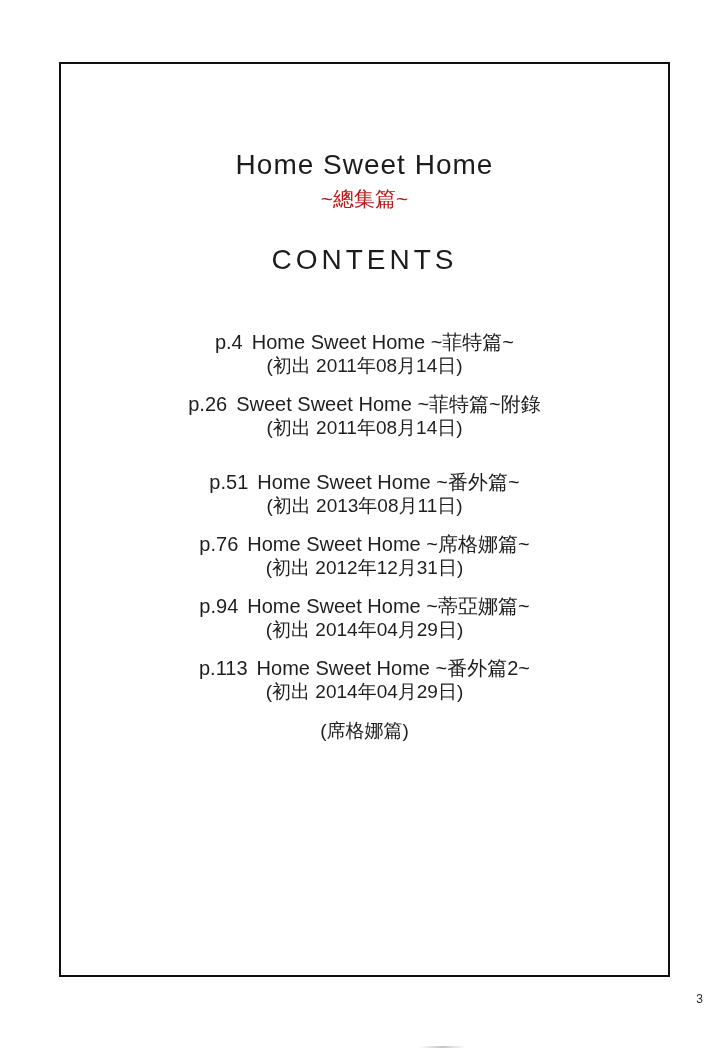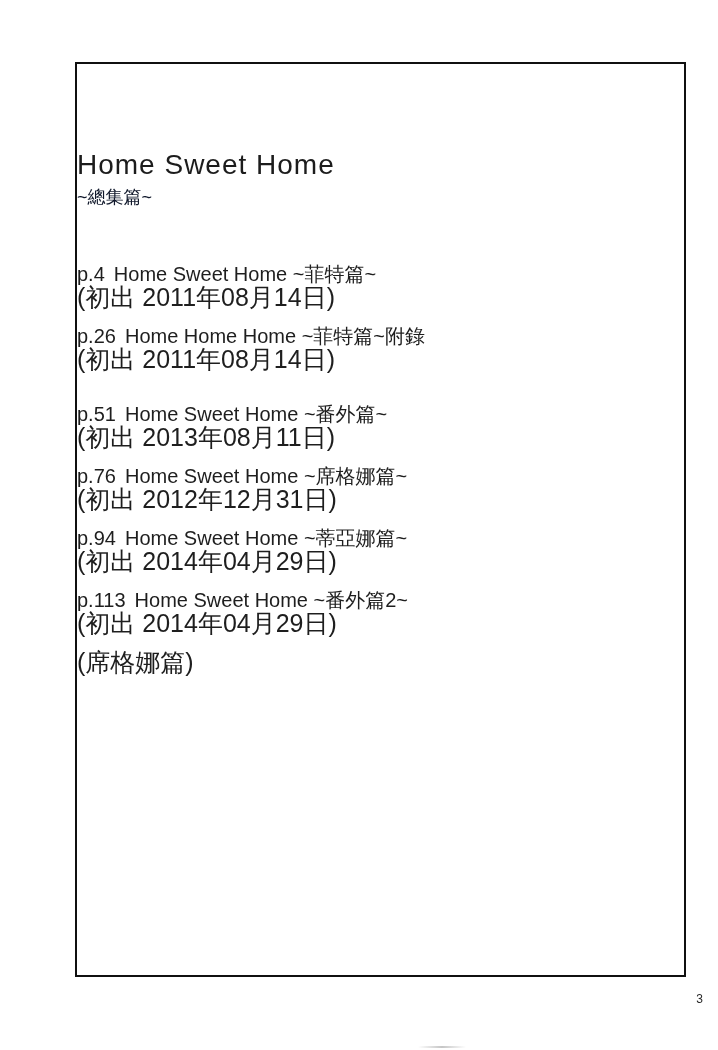"Home Sweet Home" .frame { margin-left: 16px -> none; text-align: none -> center }
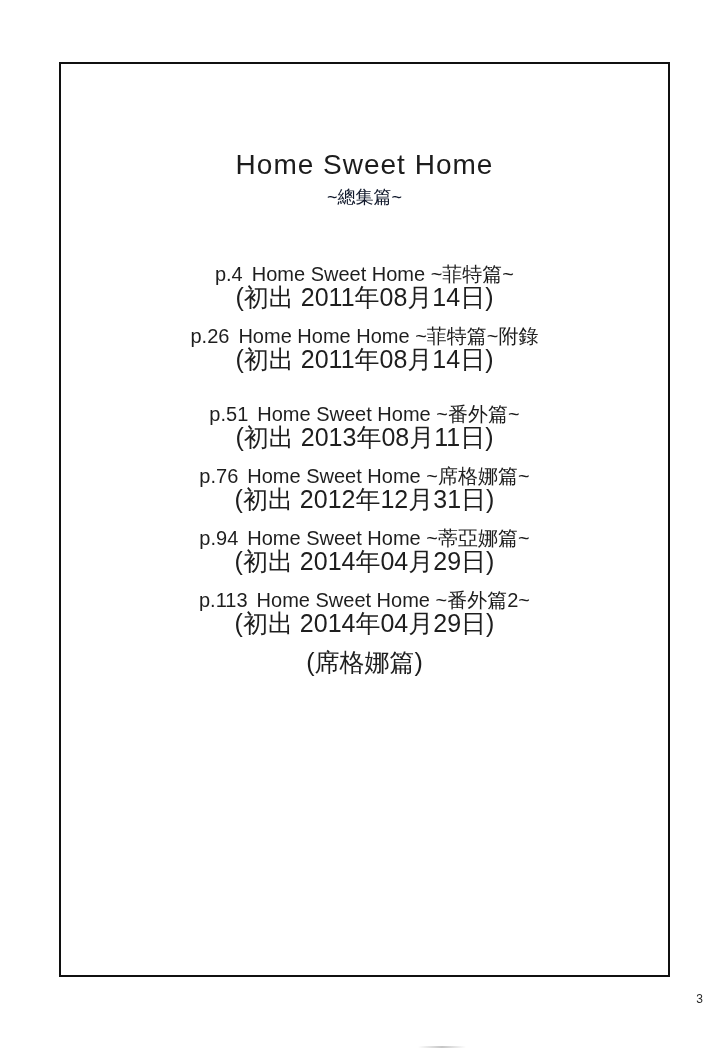"~總集篇~" .book-subtitle { color: #0f172a -> #b91c1c; font-size: 18px -> 21px }
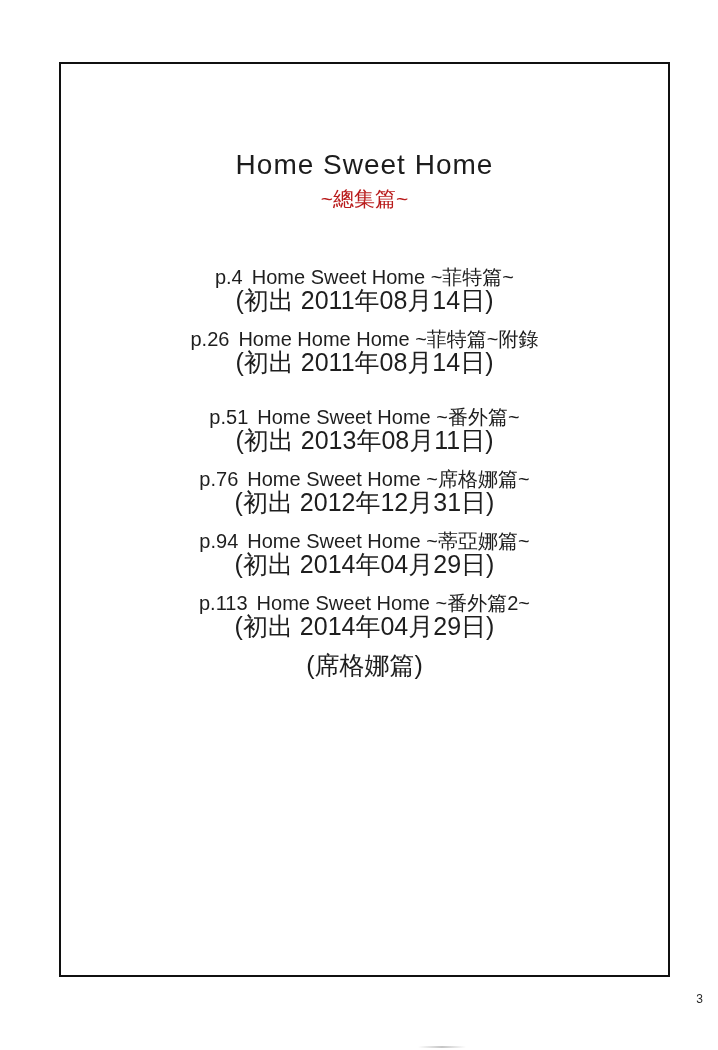"CONTENTS" div.contents-heading { html: none -> <div>CONTENTS</div> }
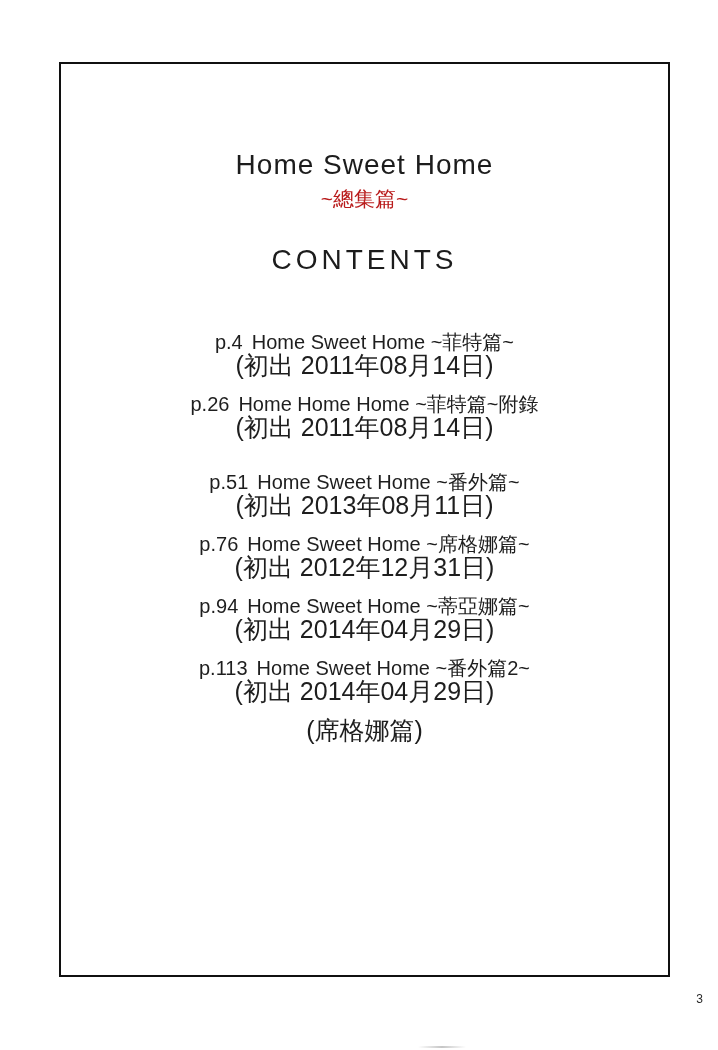"(初出 2011年08月14日)" .entry-note { font-size: 25px -> 19px }
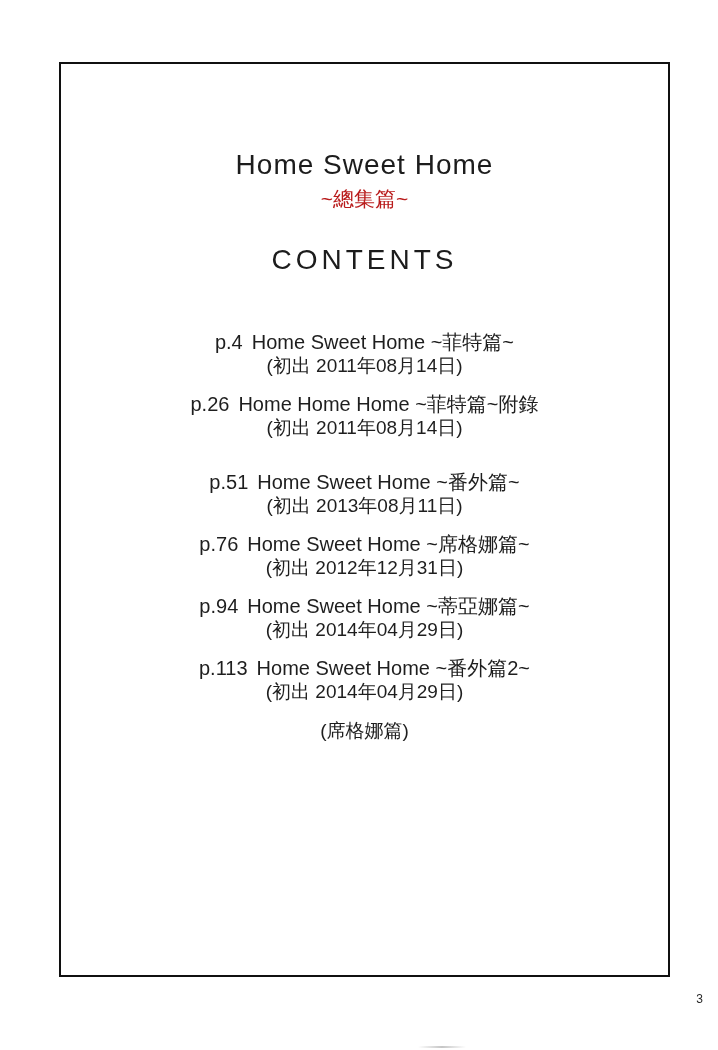"Home Home Home ~菲特篇~附錄" span.entry-title { text: Home Home -> Sweet Sweet }
